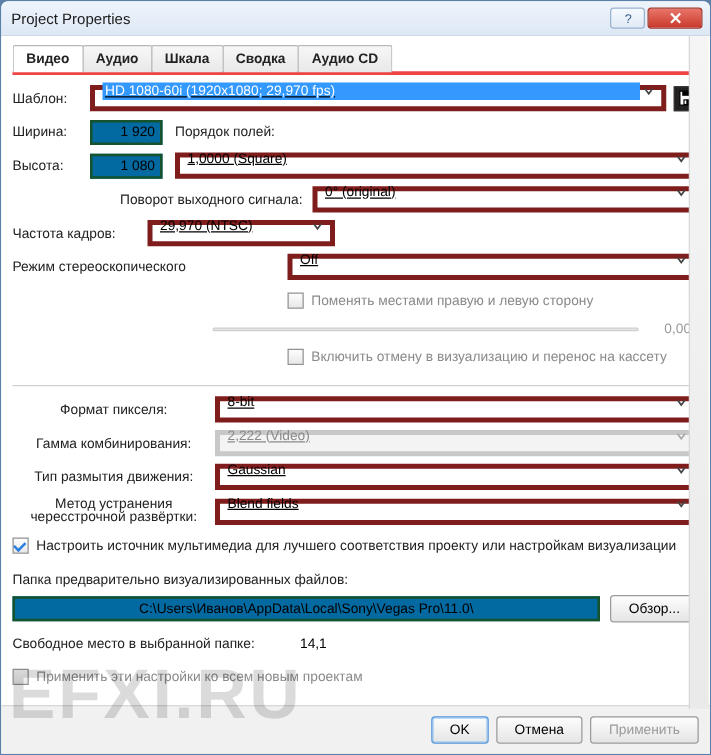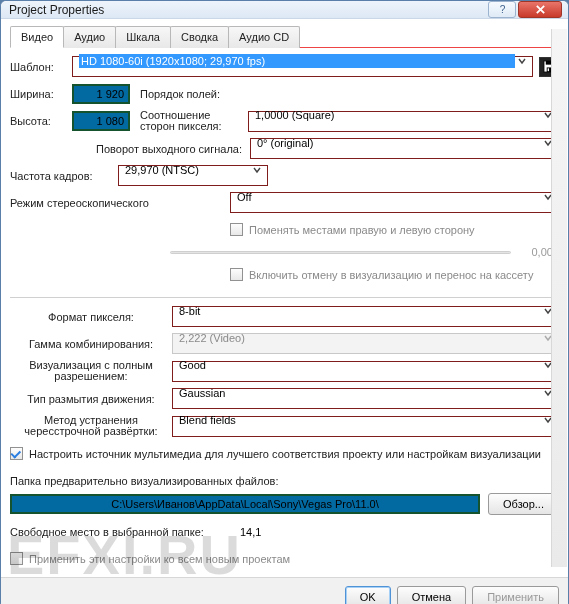"Видео" .tabstrip { border-bottom: 1px solid #ef4444 -> 3px solid #ef4444; font-weight: none -> bold }
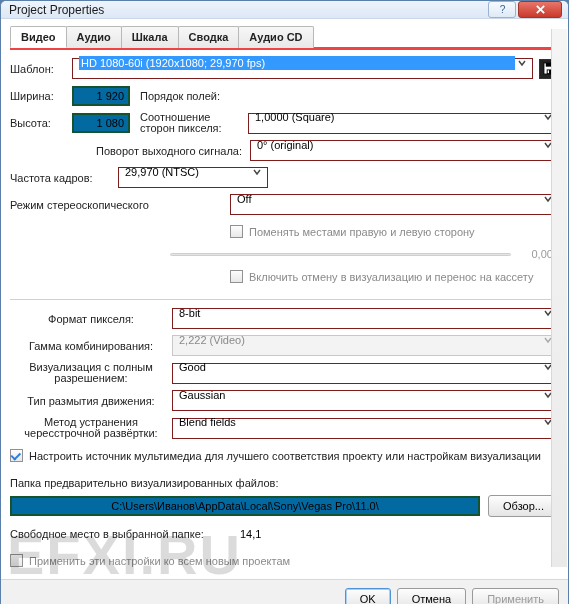"HD 1080-60i (1920x1080; 29,970 fps)" .select { border: 1px solid #7f1d1d -> 4px solid #7f1d1d; text-decoration: none -> underline }
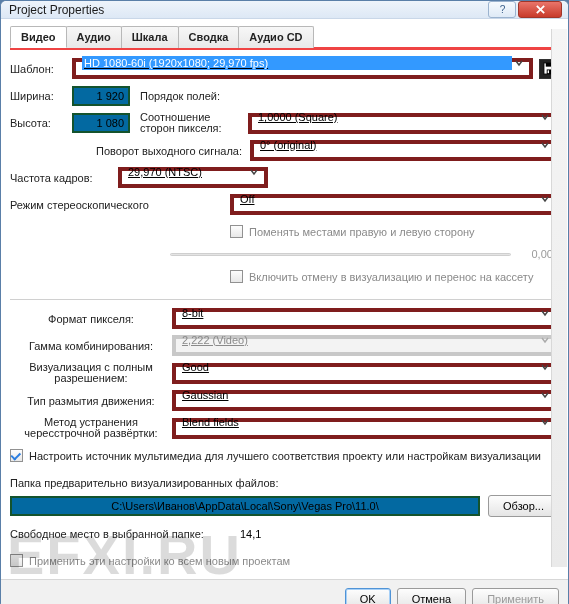"Соотношение сторон пикселя:" span.lbl { html: <span>Соотношение сторон пикселя:</span> -> none }
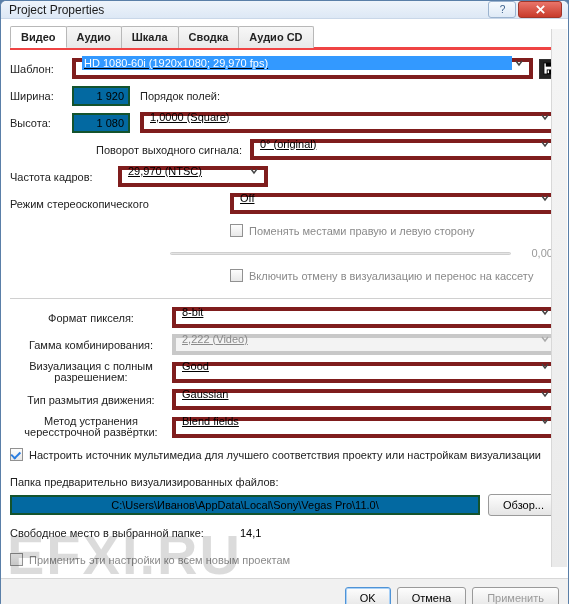"Визуализация с полным разрешением:" div.row { html: <div> <span>Визуализация с полным разрешением:</span> <div> <span>Good</span> <span> <svg> <path></path> </svg> </span> </div> </div> -> none }
